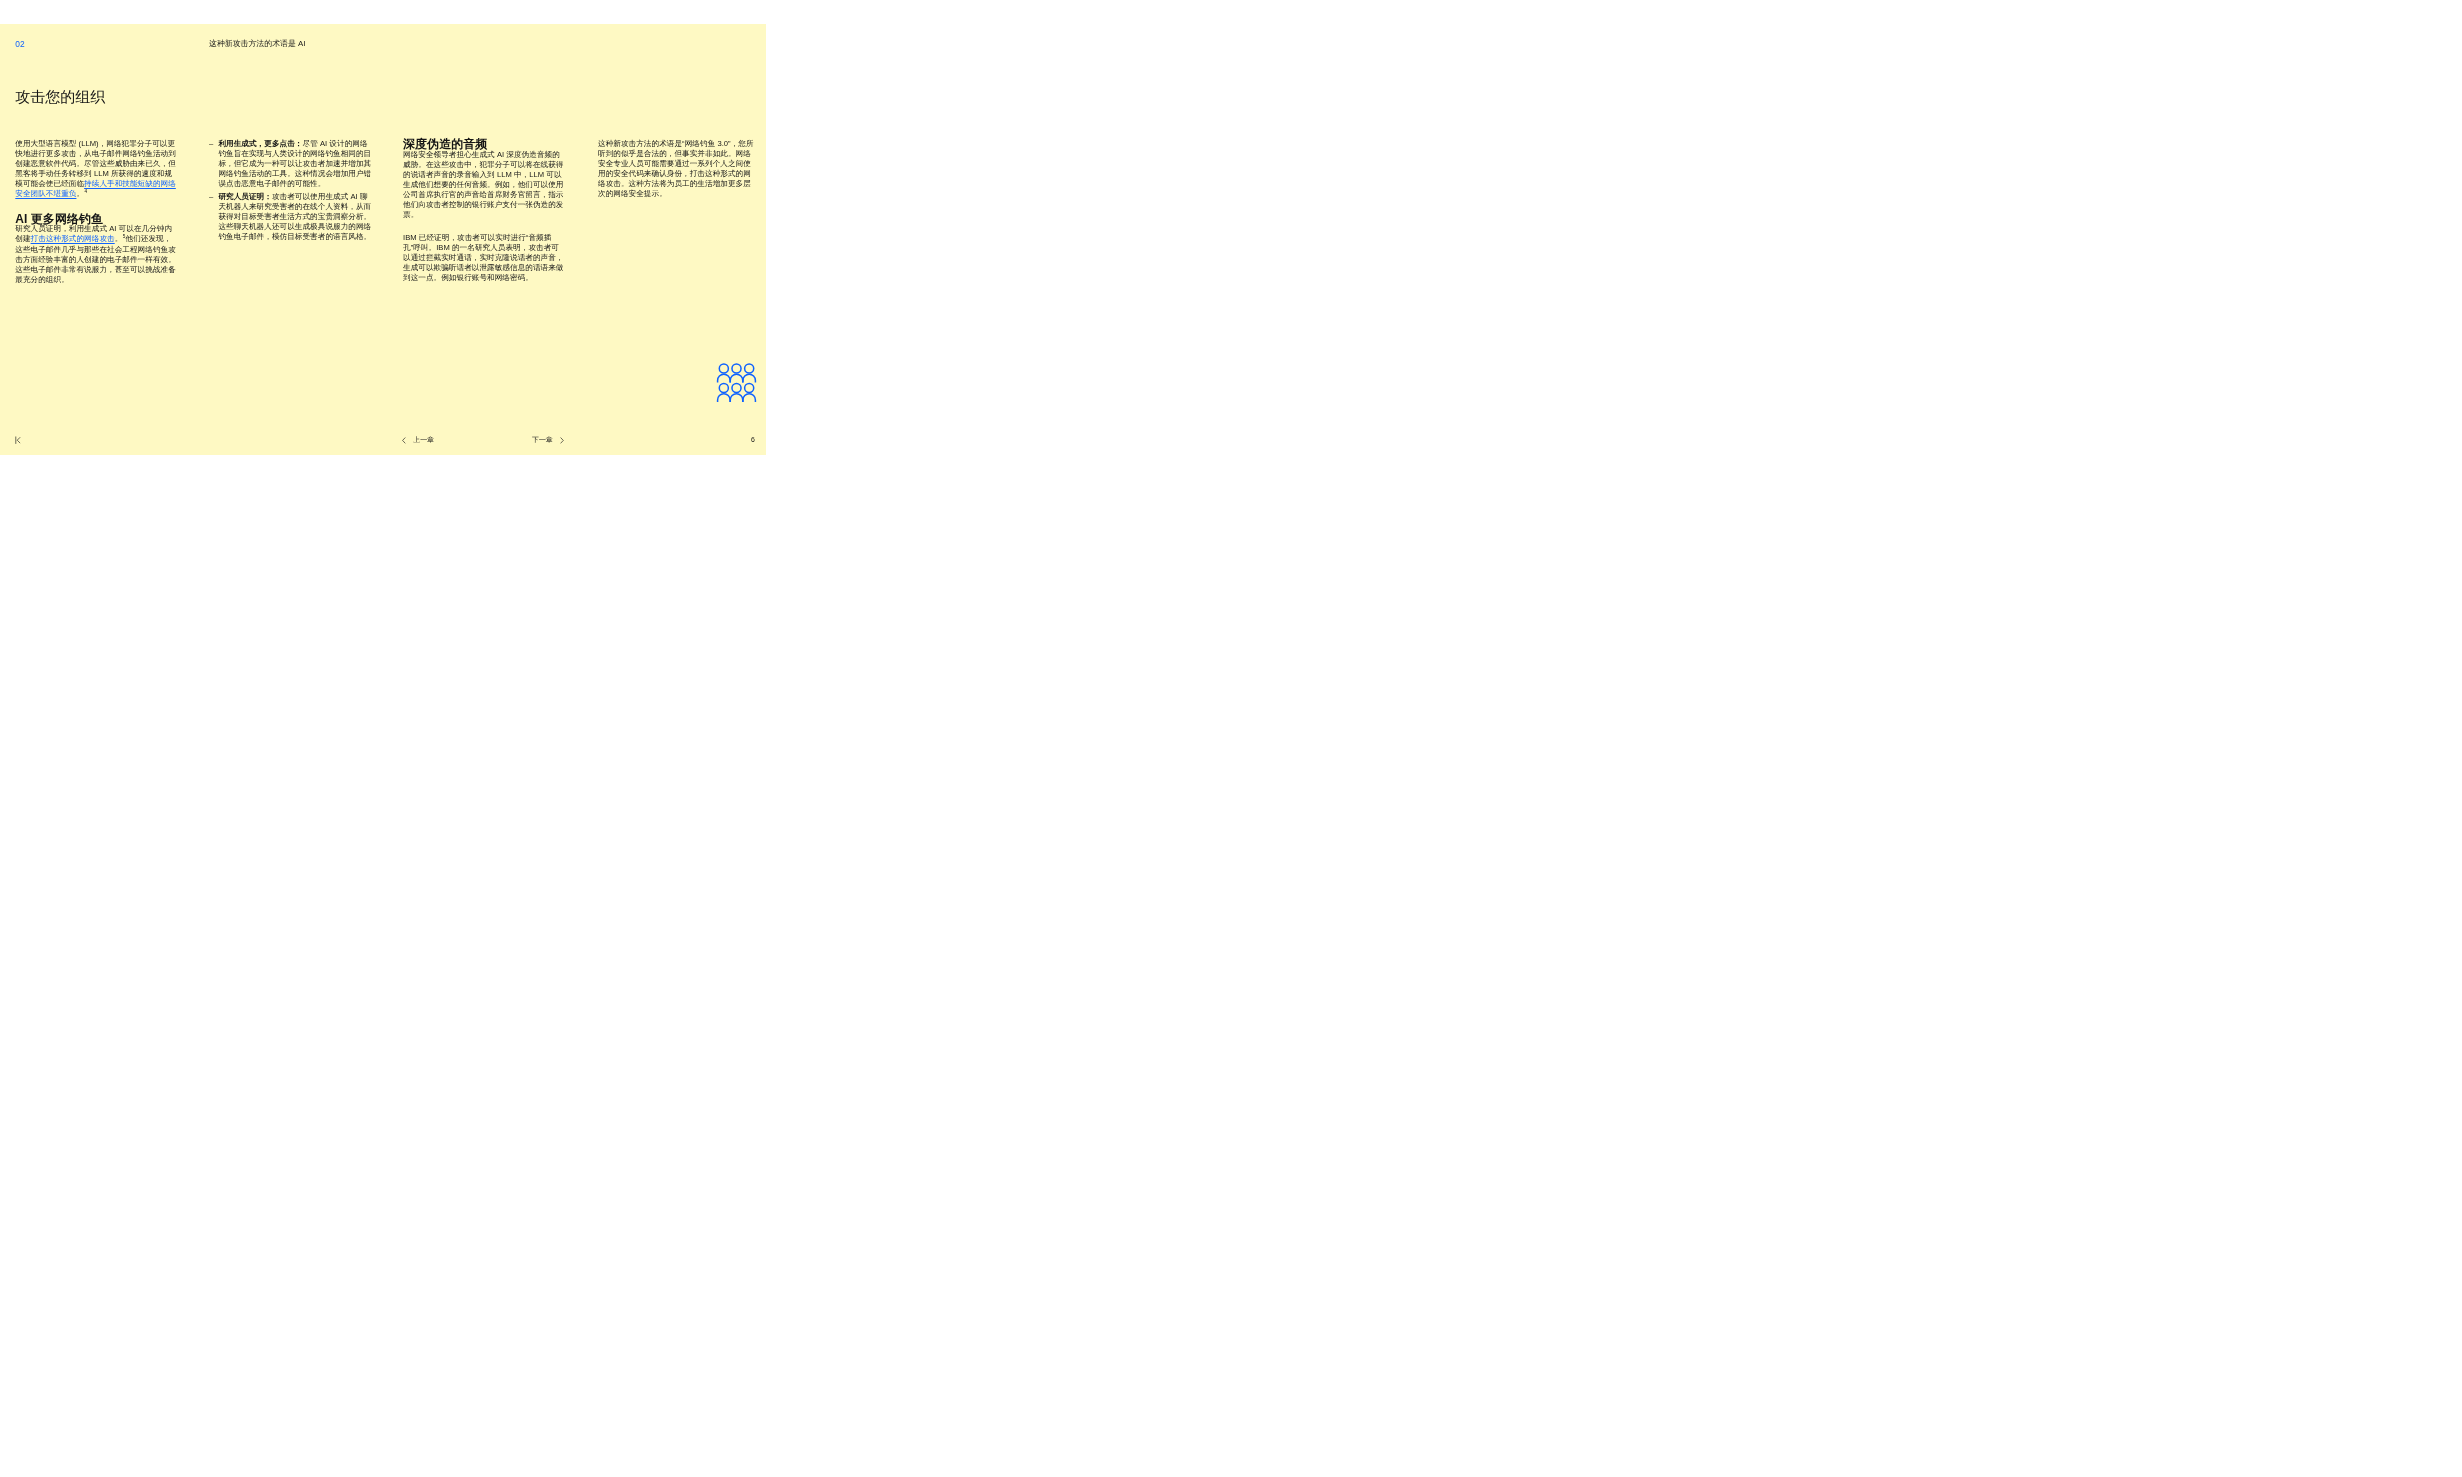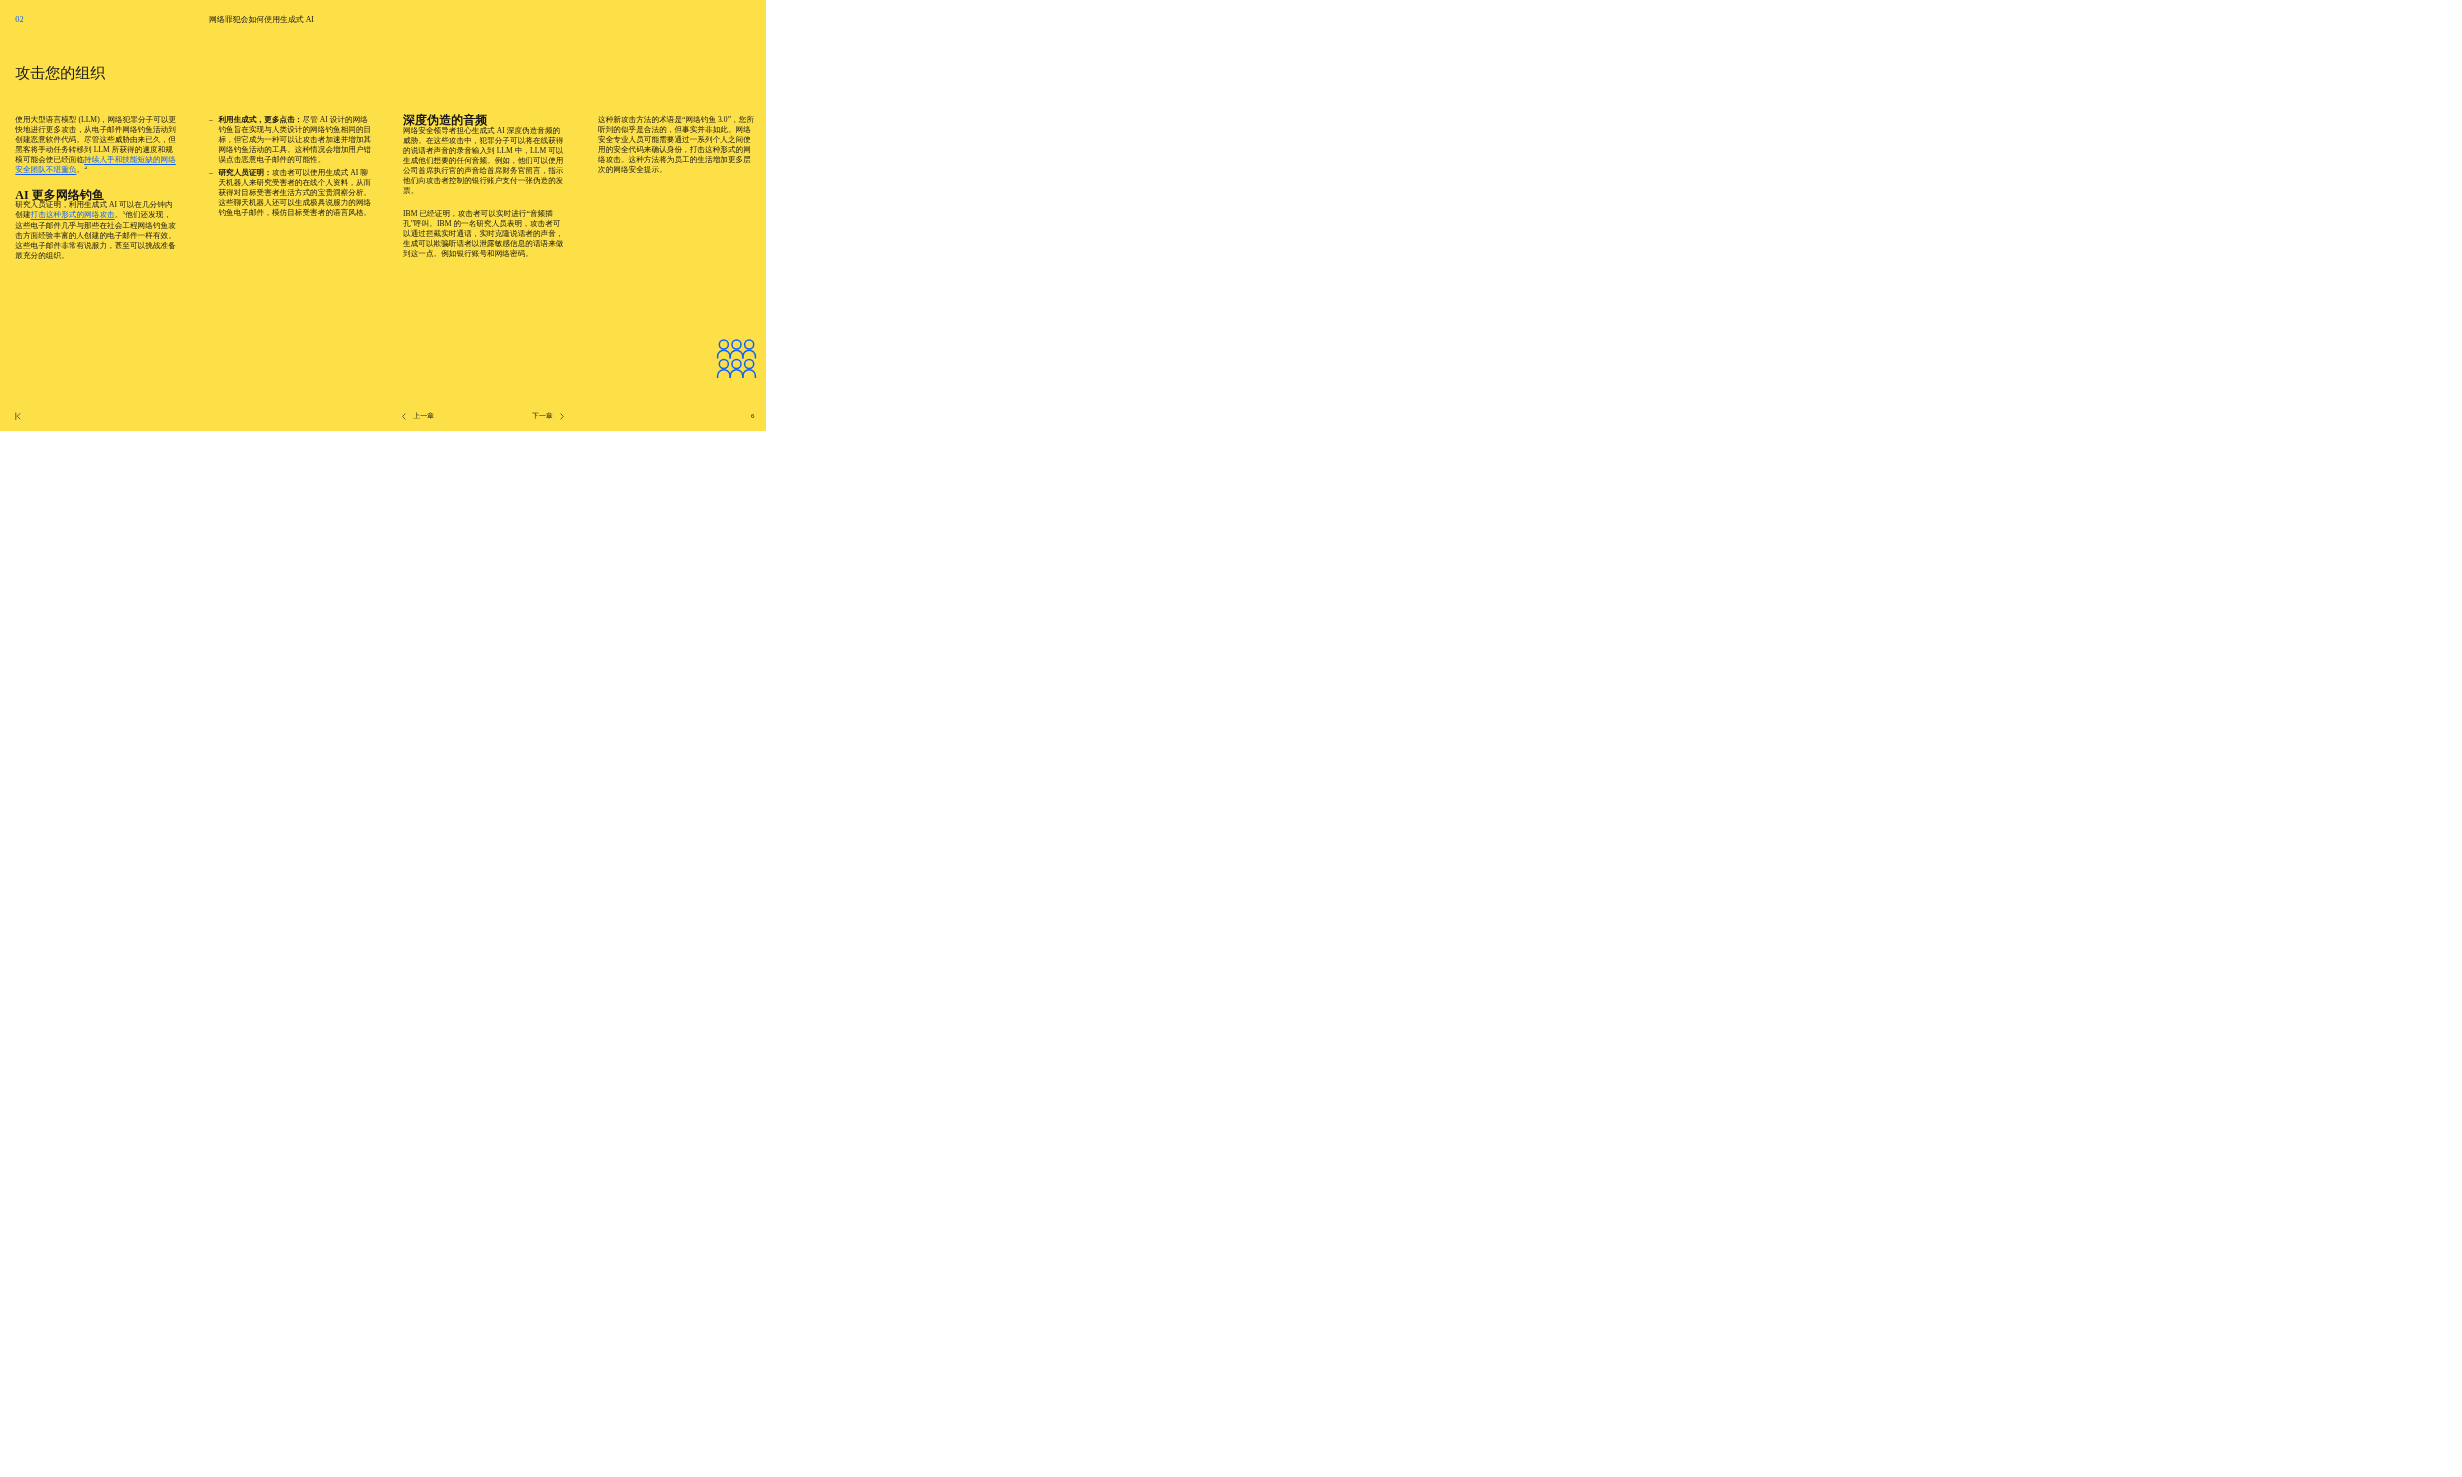"02" .page { background: #fde047 -> #fef9c3; font-family: Liberation Serif, serif -> Liberation Sans, sans-serif; margin-top: none -> 24px }
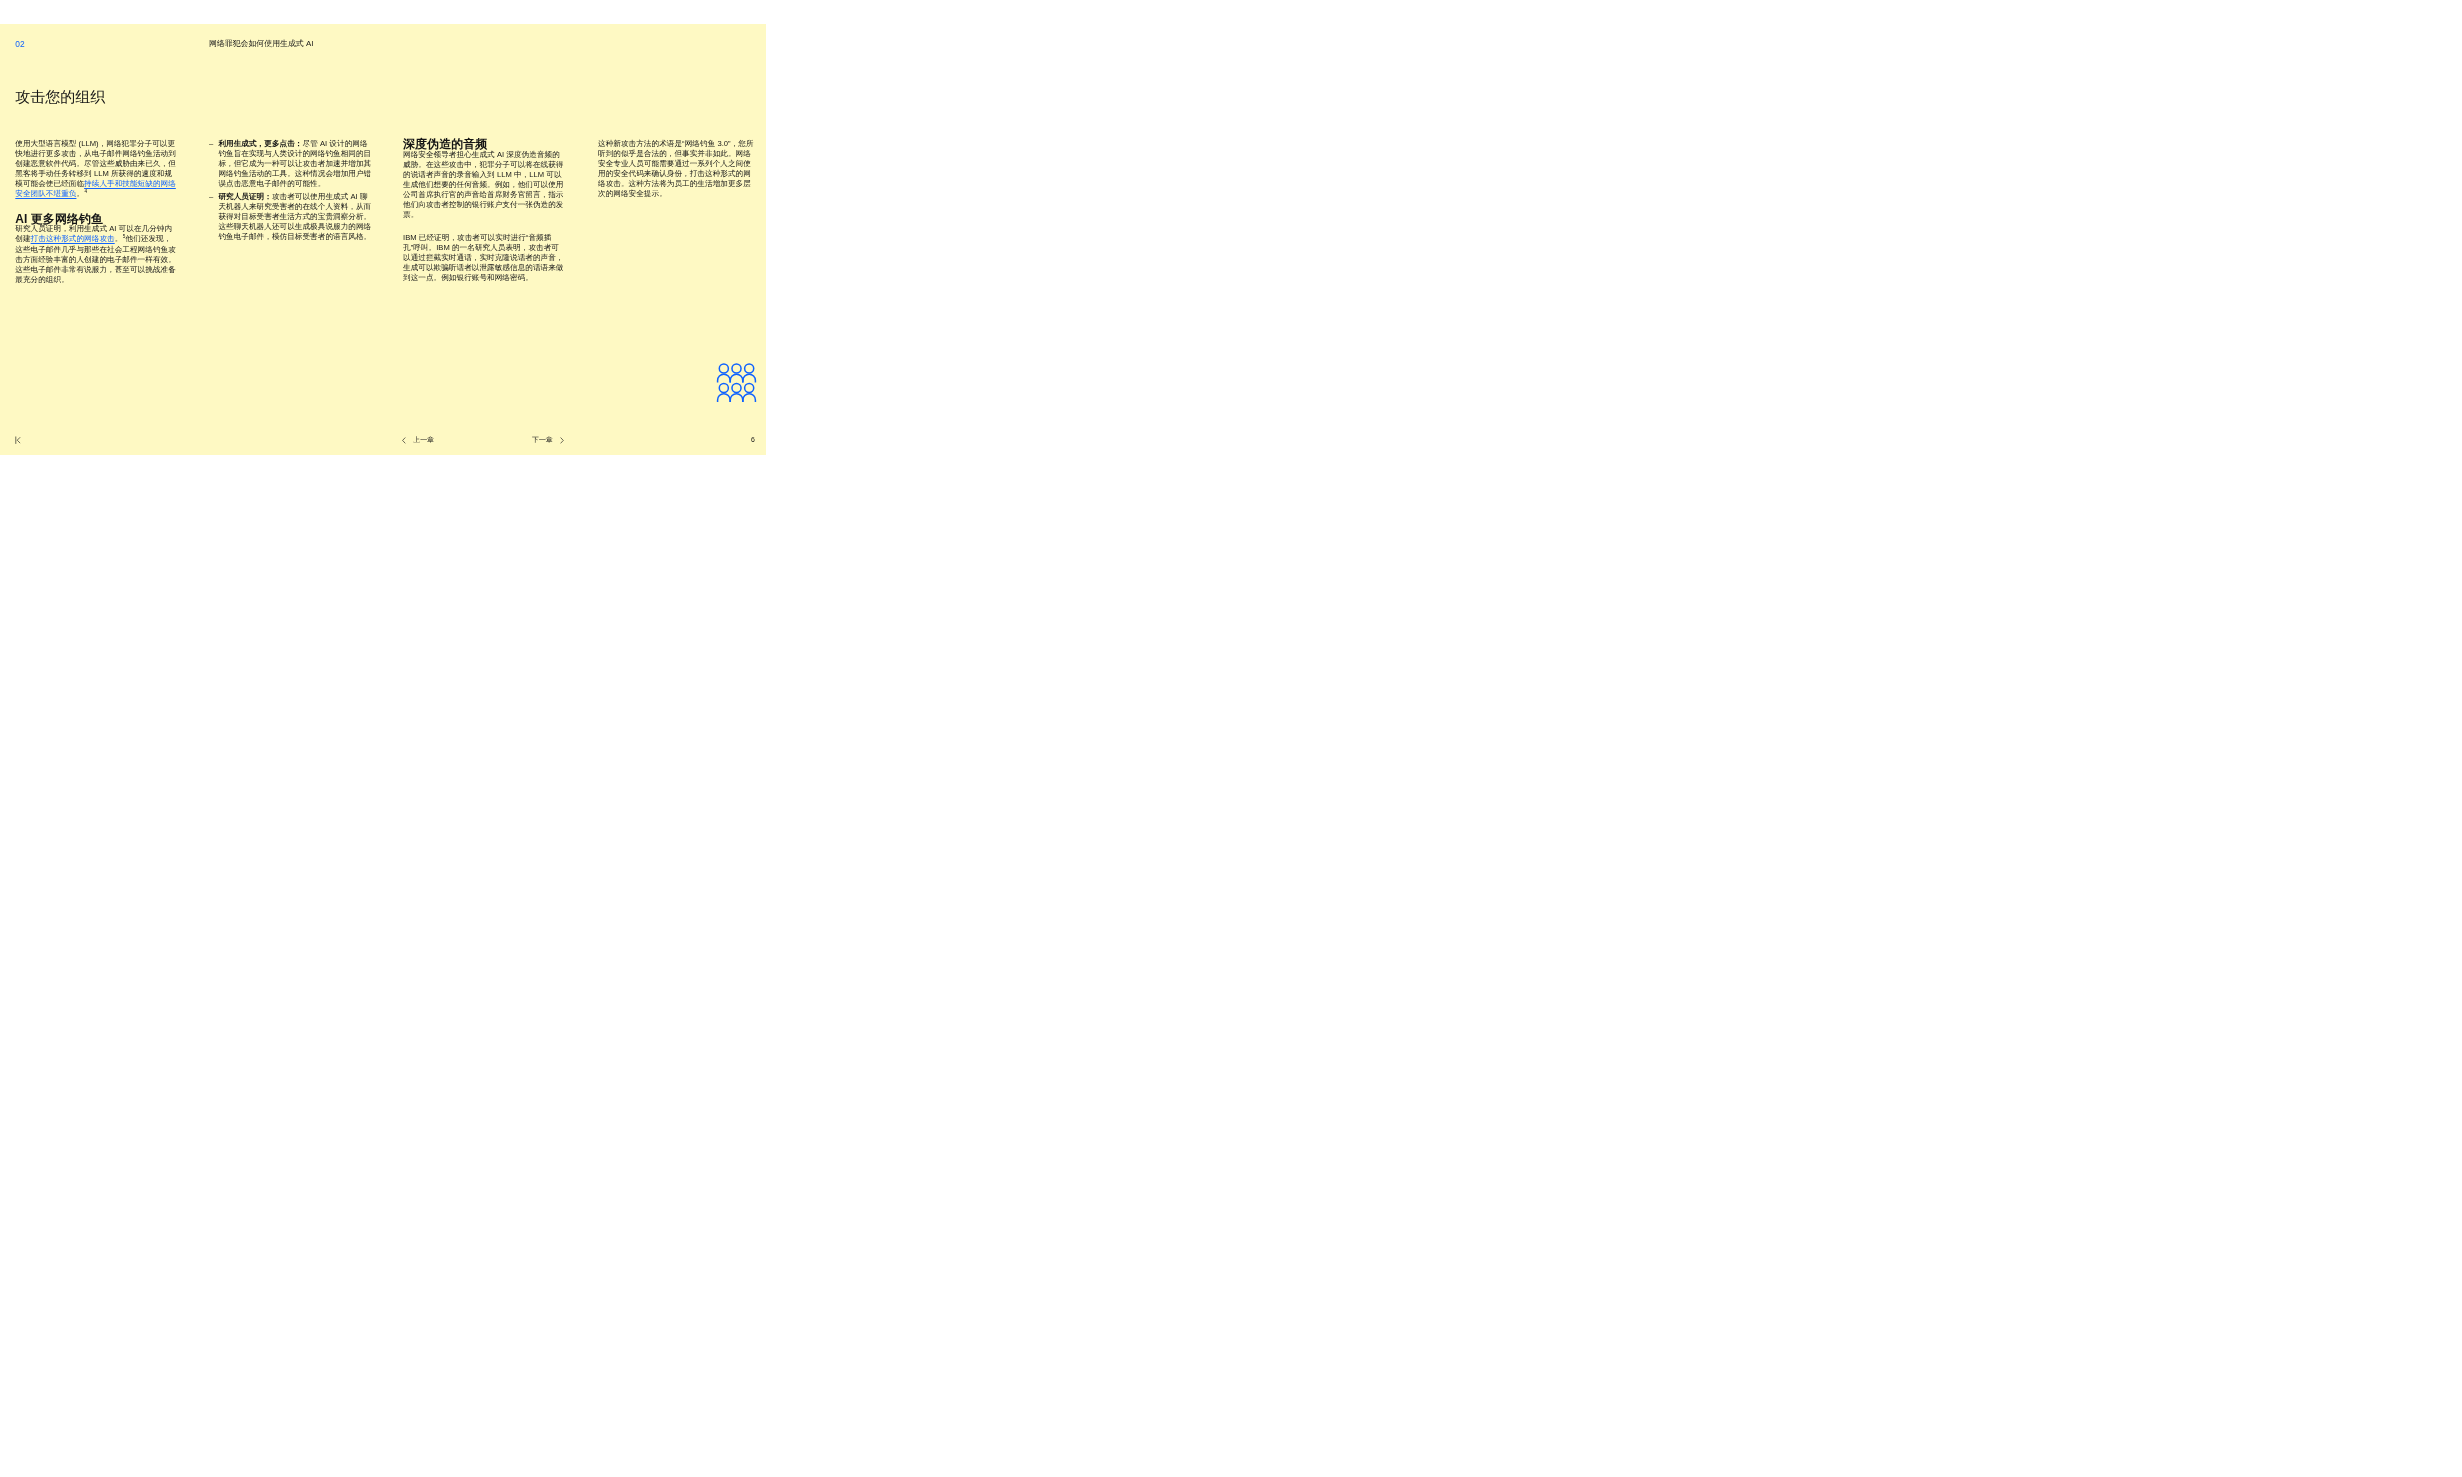"网络罪犯会如何使用生成式 AI" div.header-title { text: 网络罪犯会如何使用生成式 -> 这种新攻击方法的术语是 }
